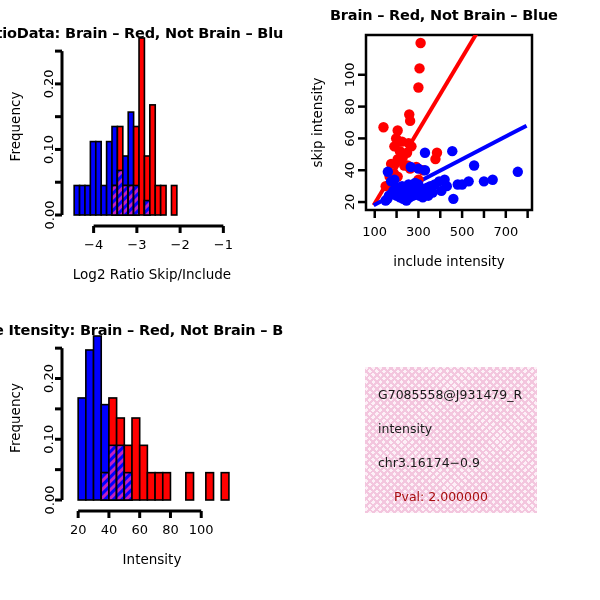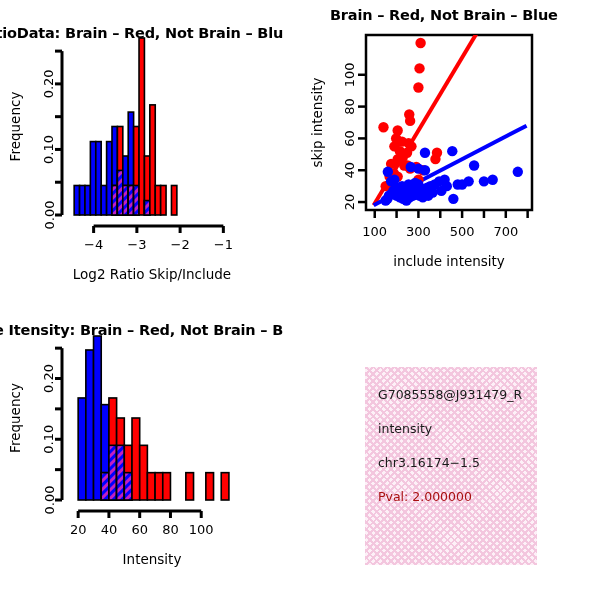"G7085558@J931479_R" #info-box { height: 198px -> 146px }
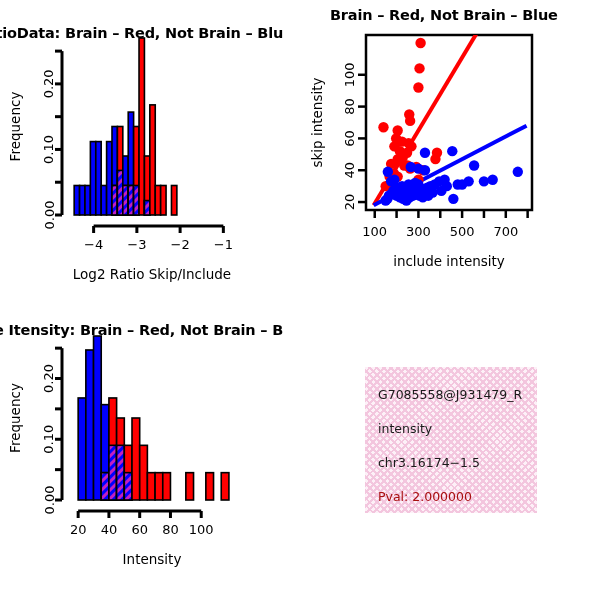"chr3.16174−1.5" div.line { text: 1.5 -> 0.9 }
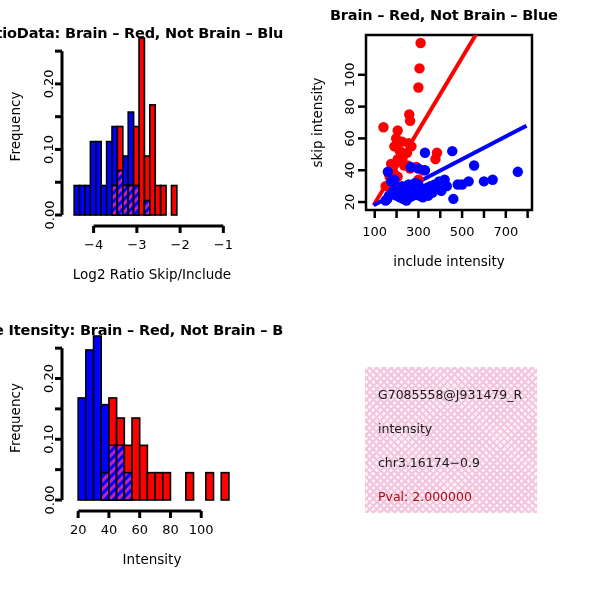"Pval: 2.000000" #info-box .pval { margin-left: none -> 16px }
